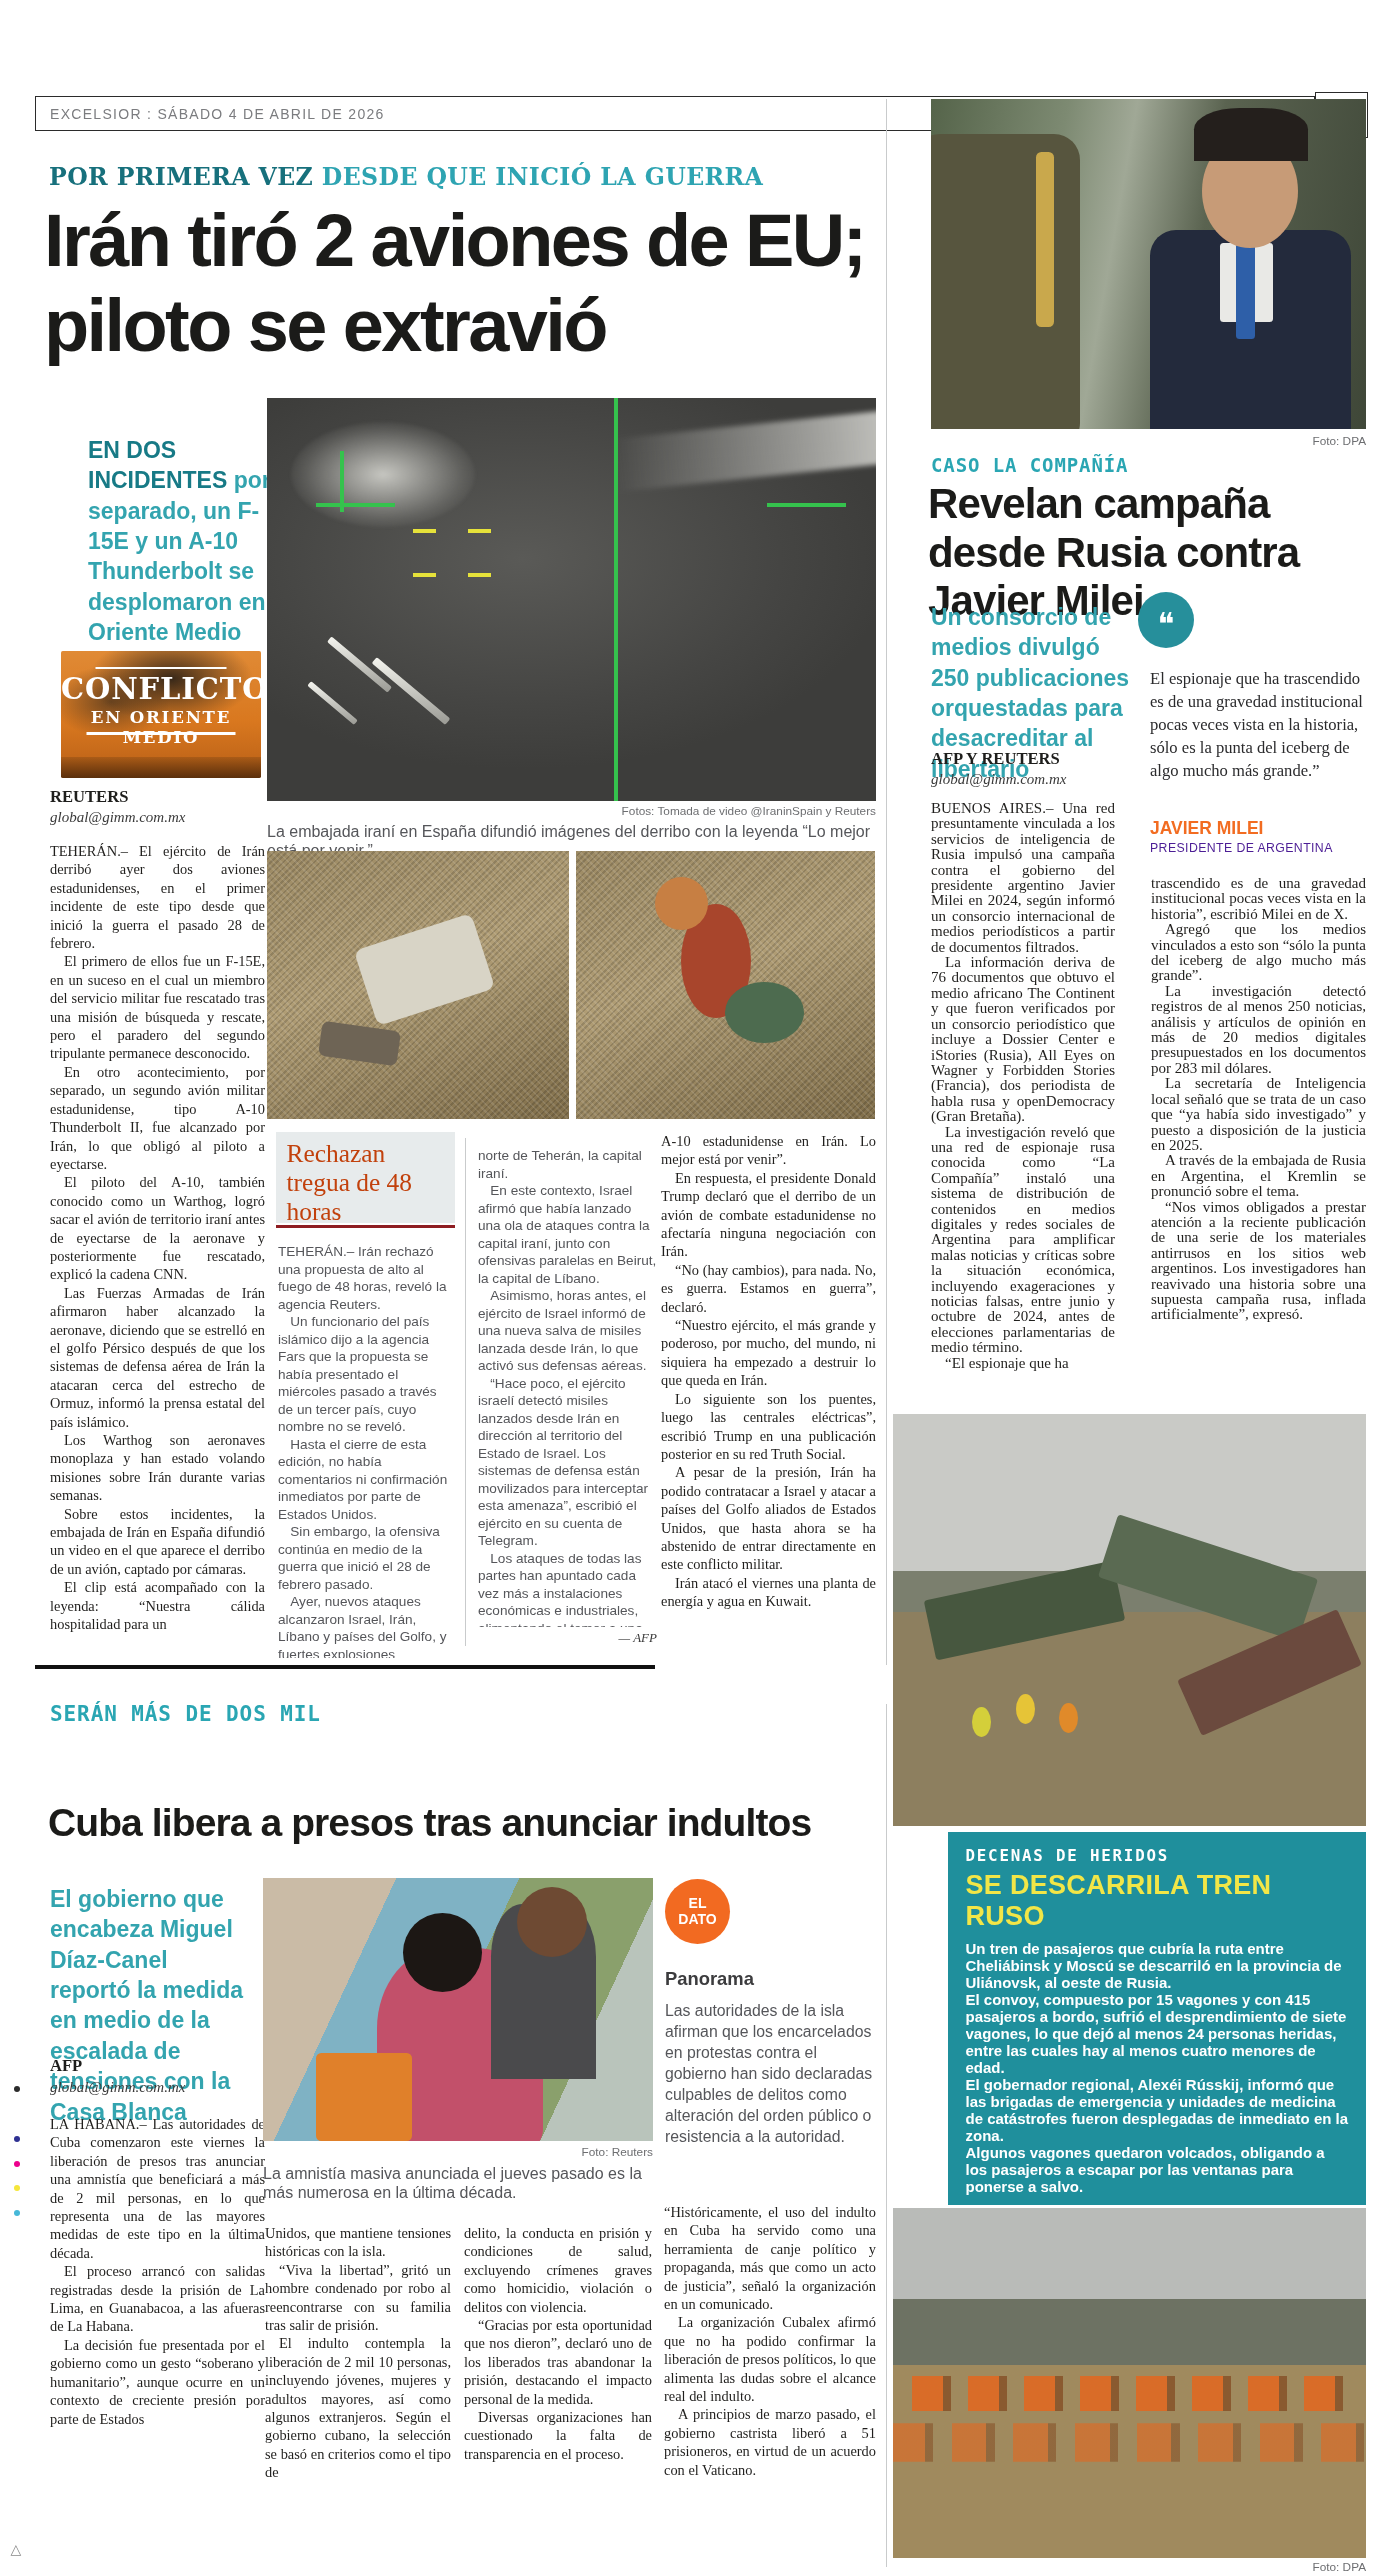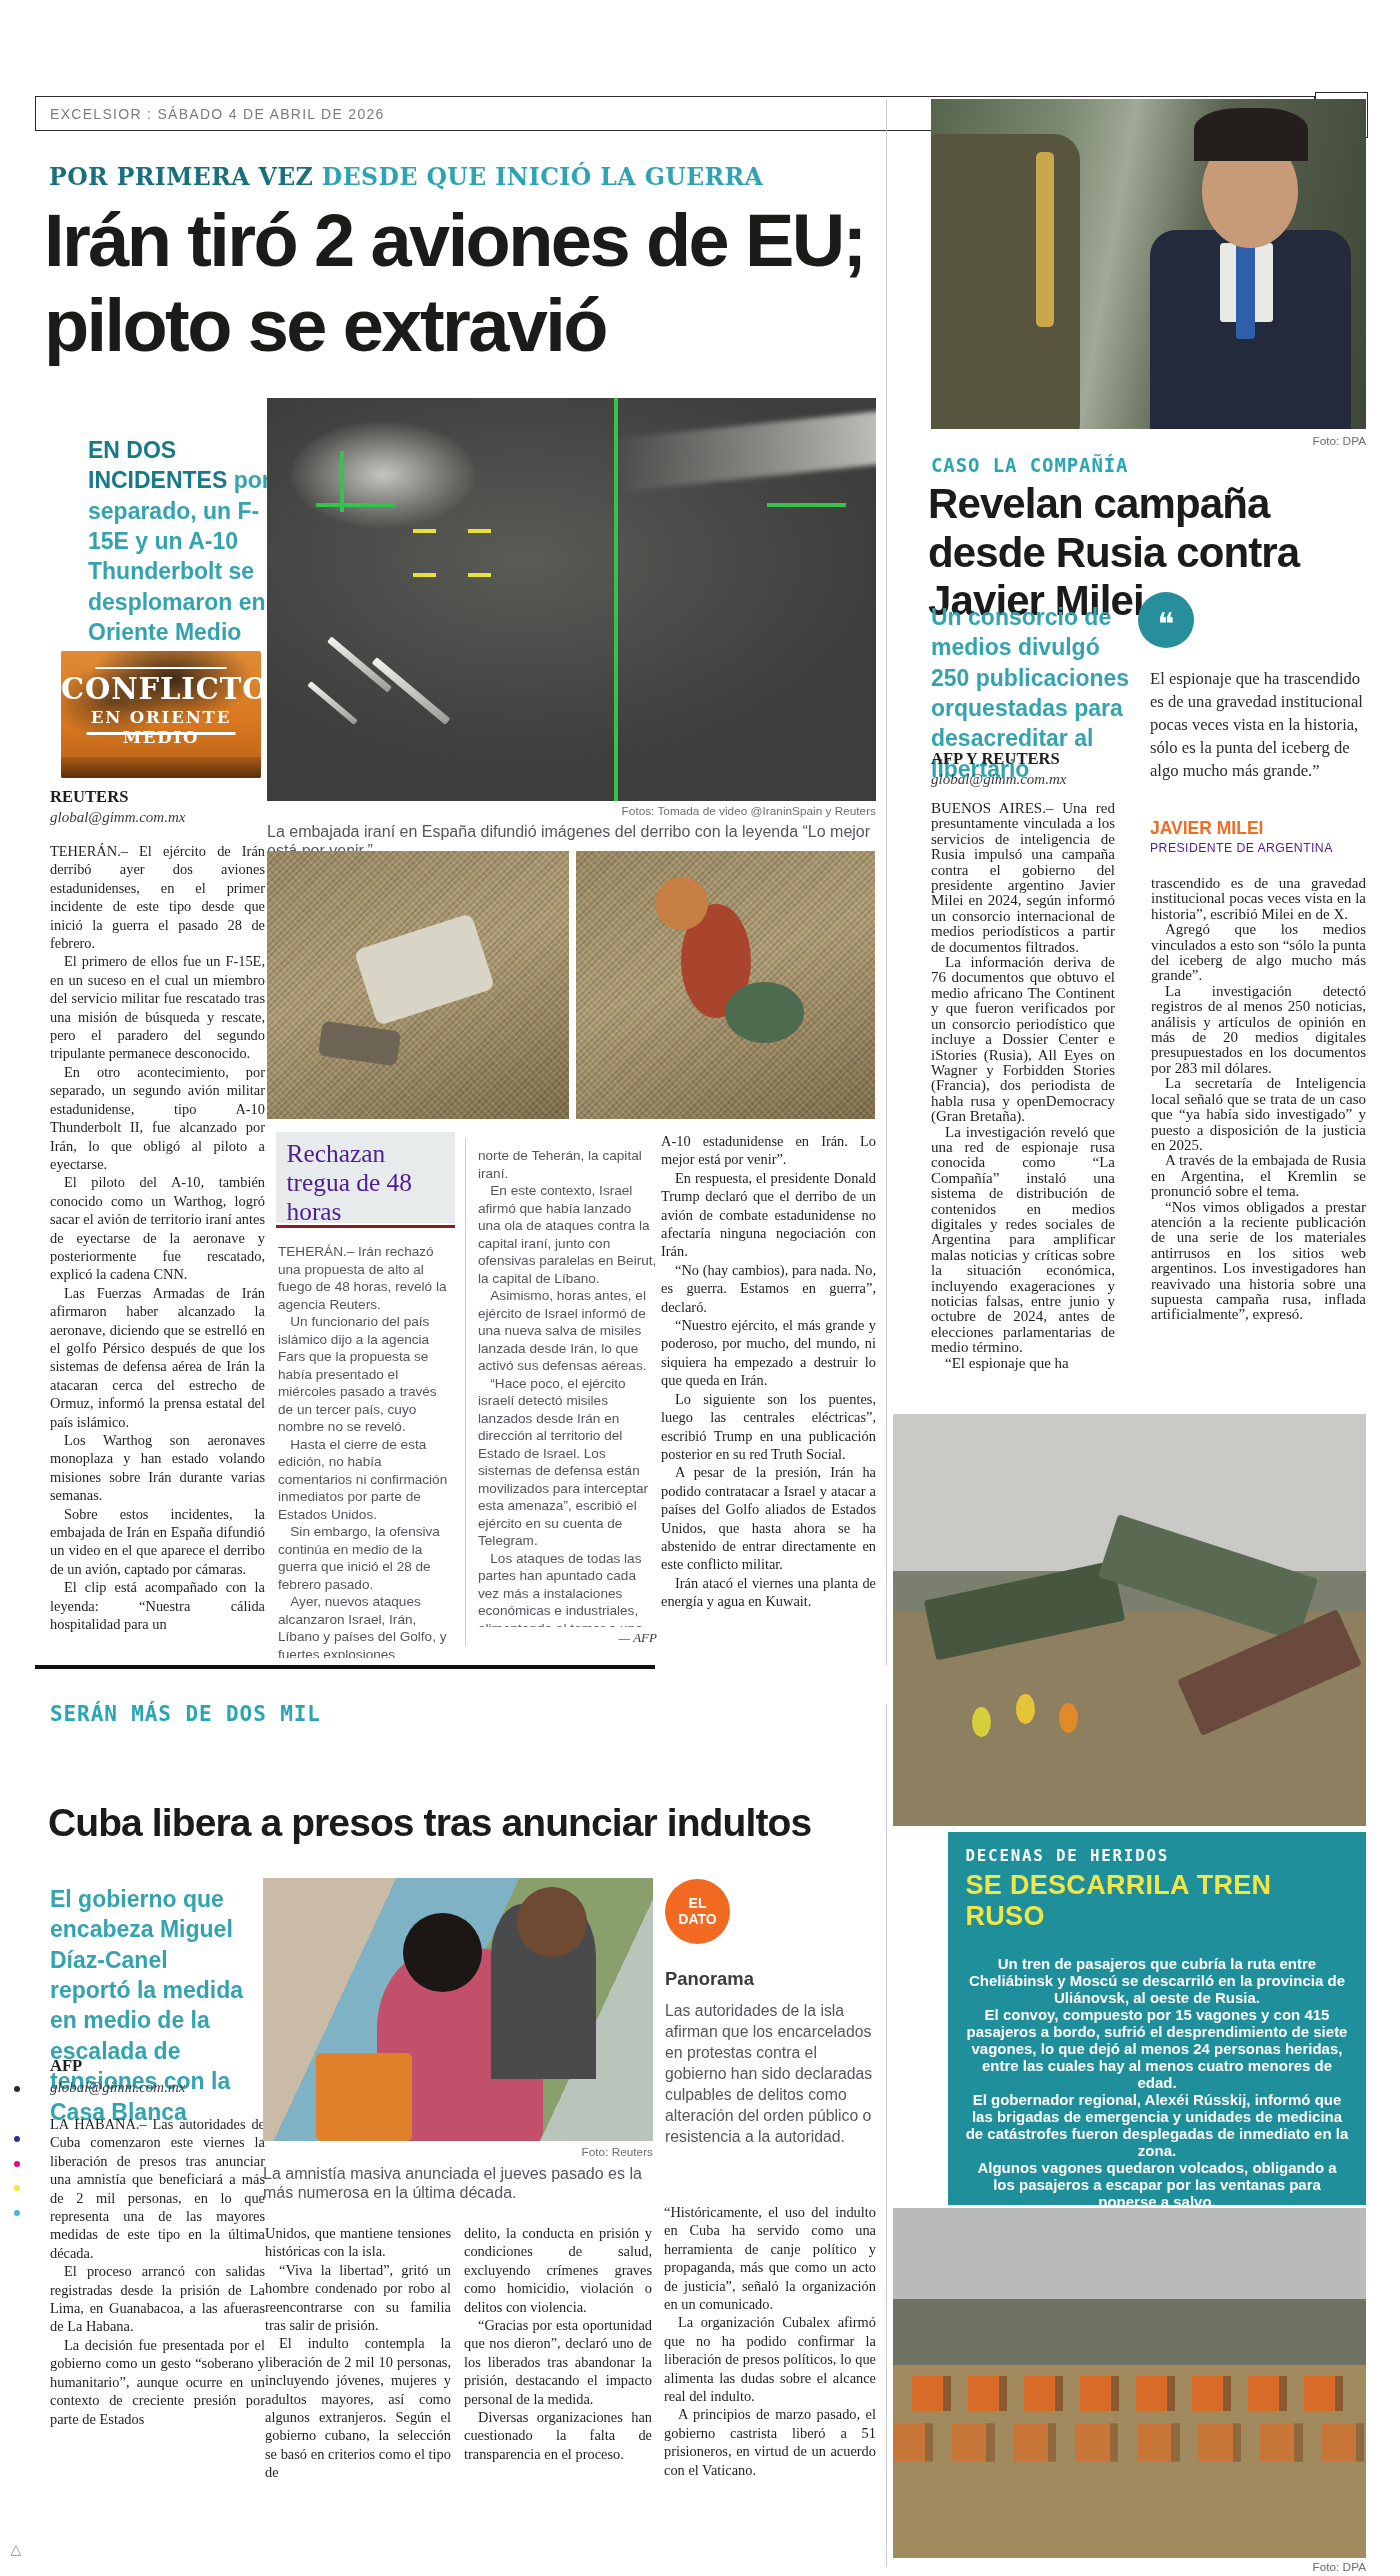"Rechazan tregua de 48 horas" .truce-title { color: #4c1d95 -> #c2410c }
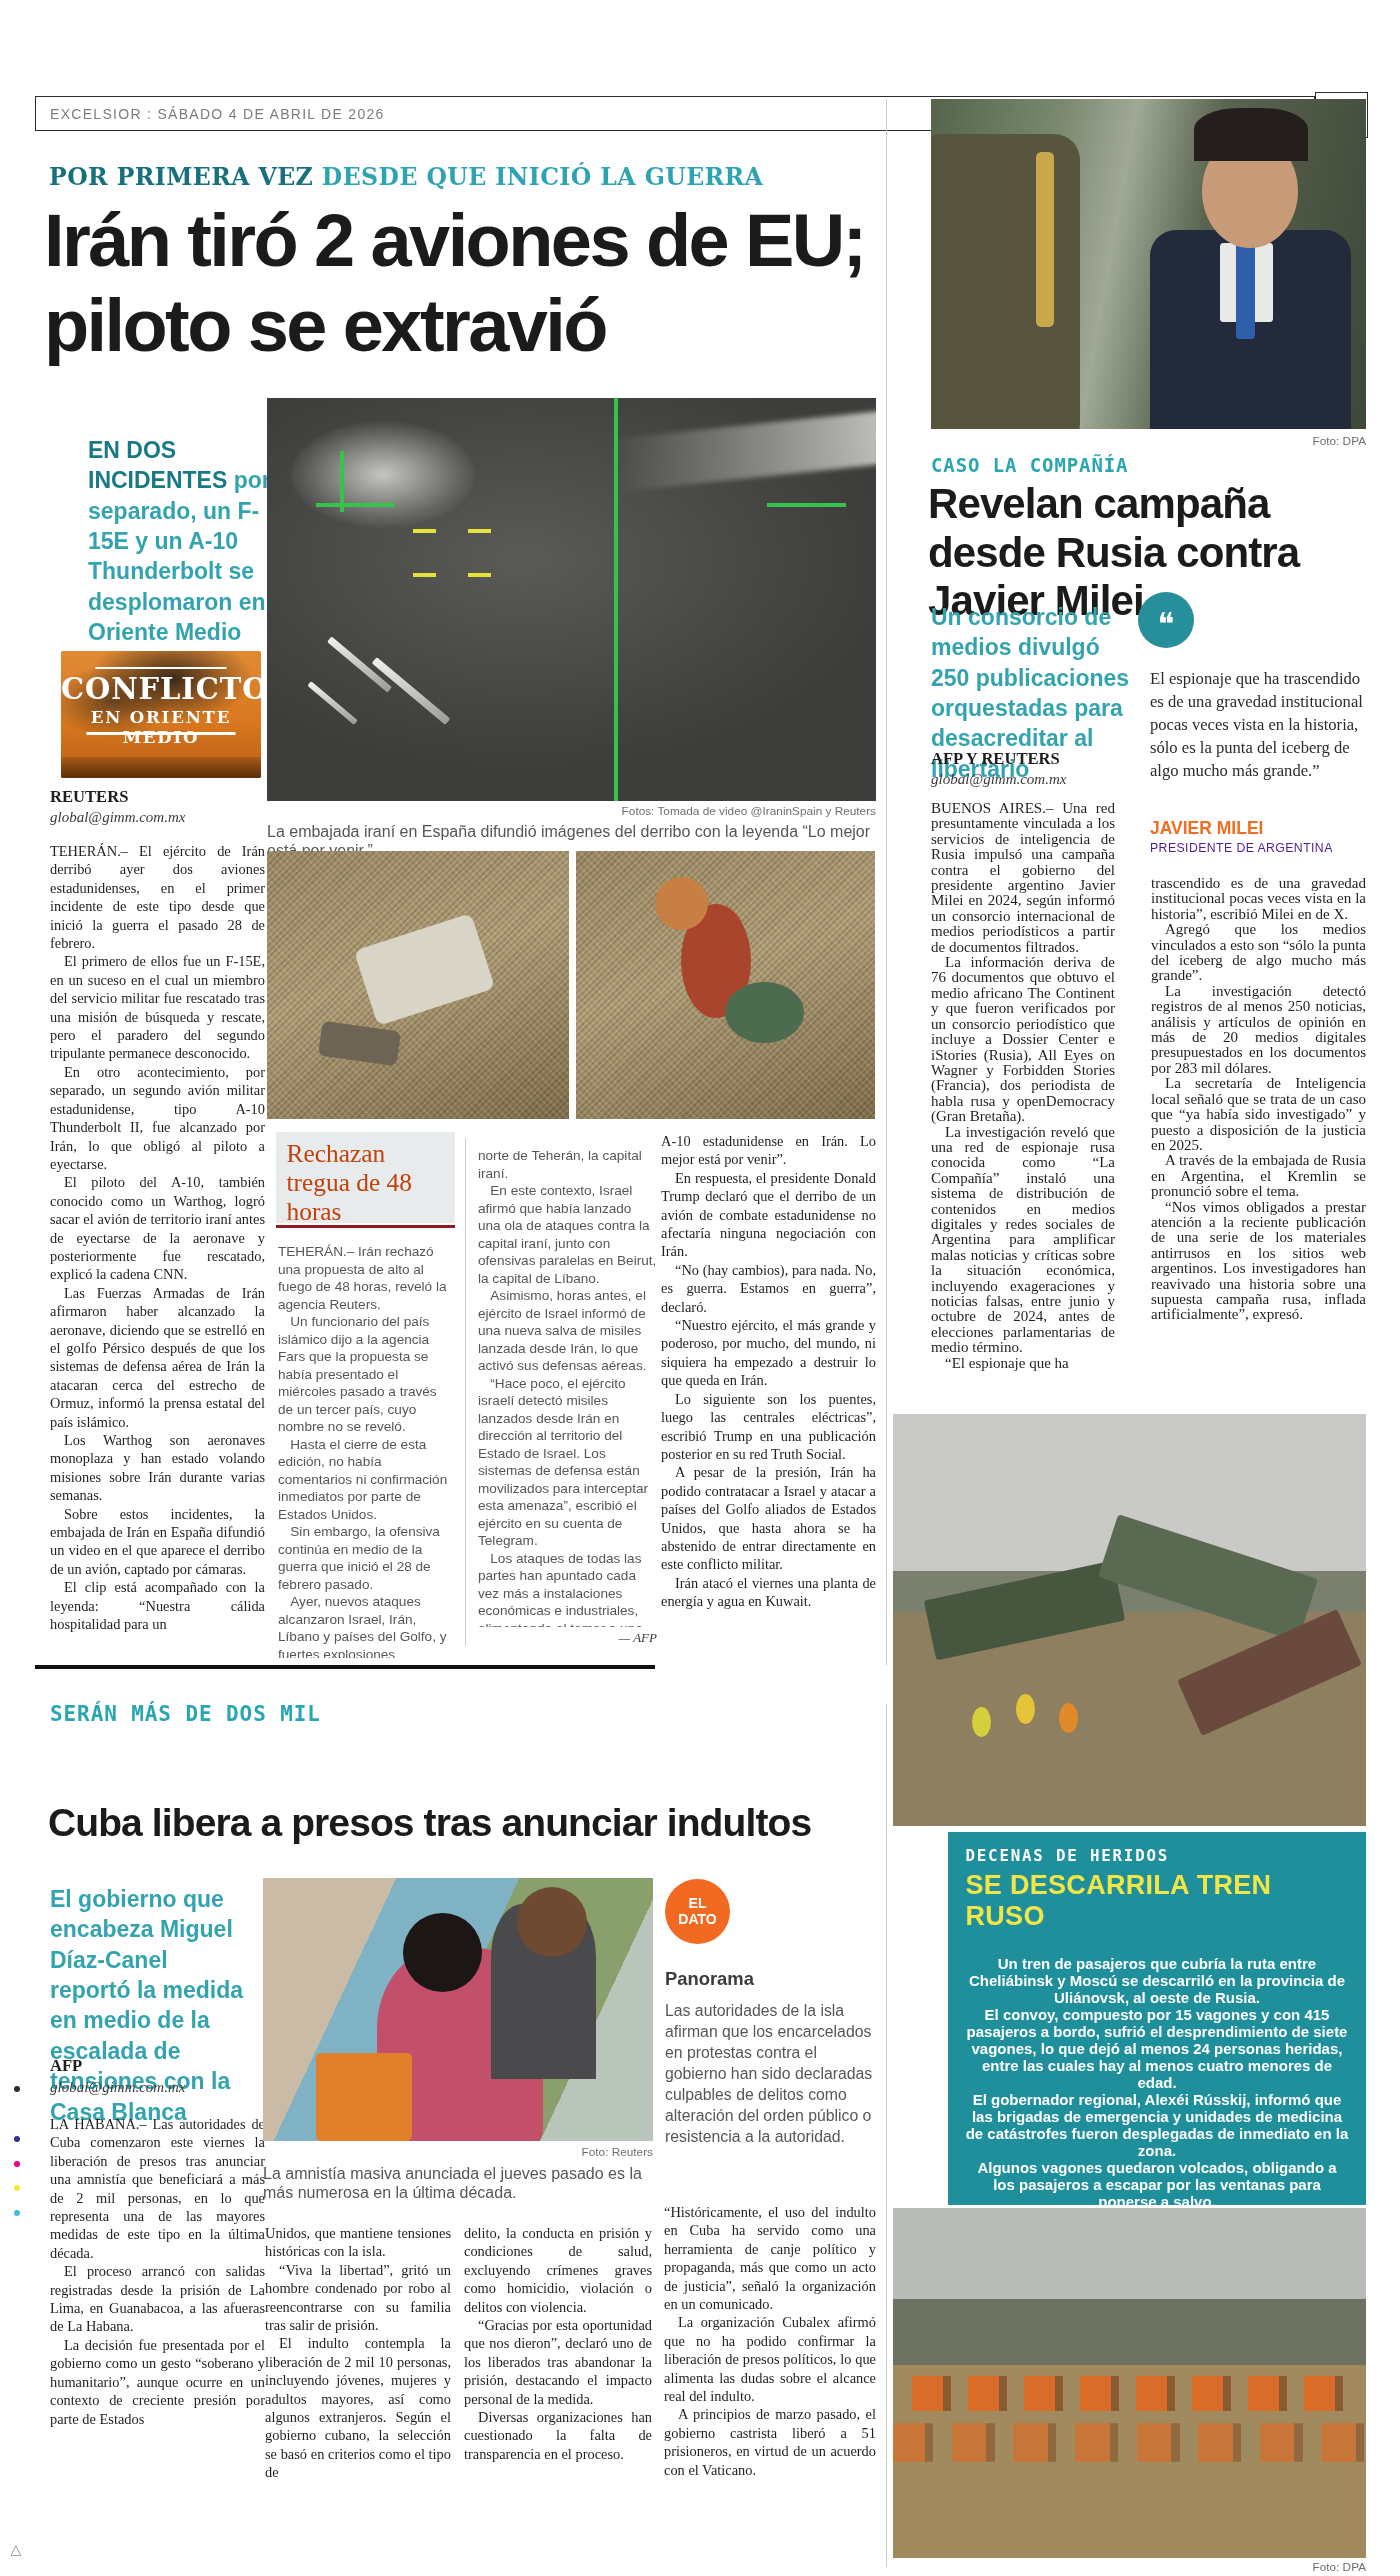"Un tren de pasajeros que" .teal-body { margin-top: 23px -> 8px; text-align: center -> none }
